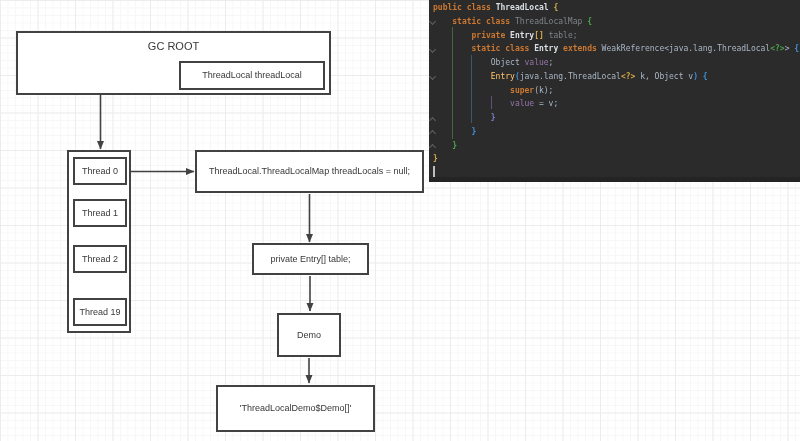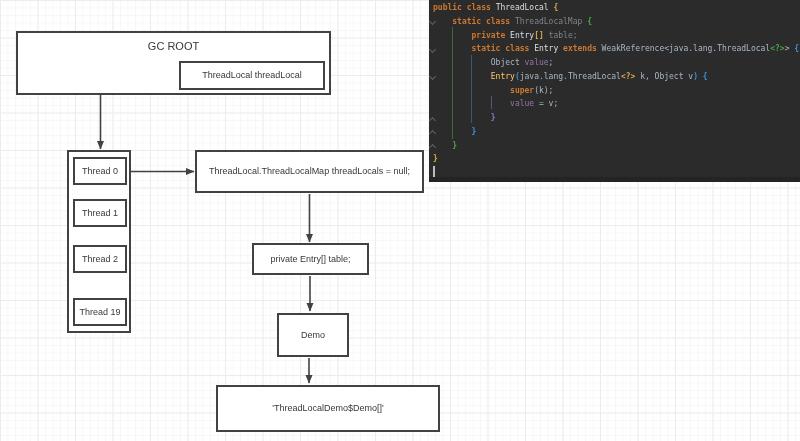"ThreadLocal" .tk-cls { font-weight: normal -> bold }
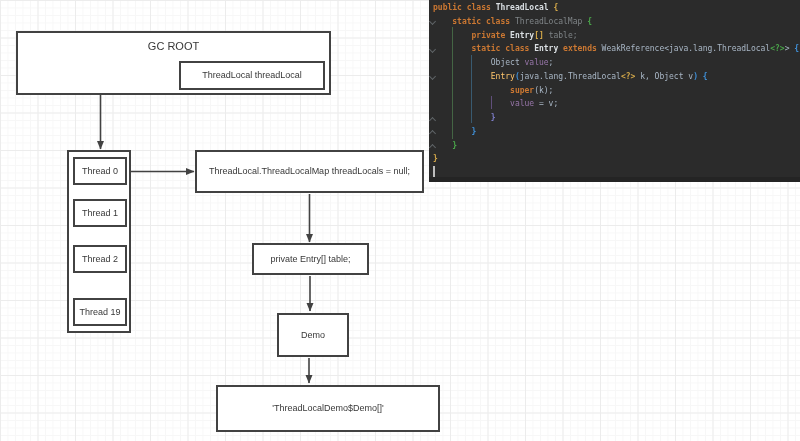"Demo" #demo-box { width: 72px -> 64px }
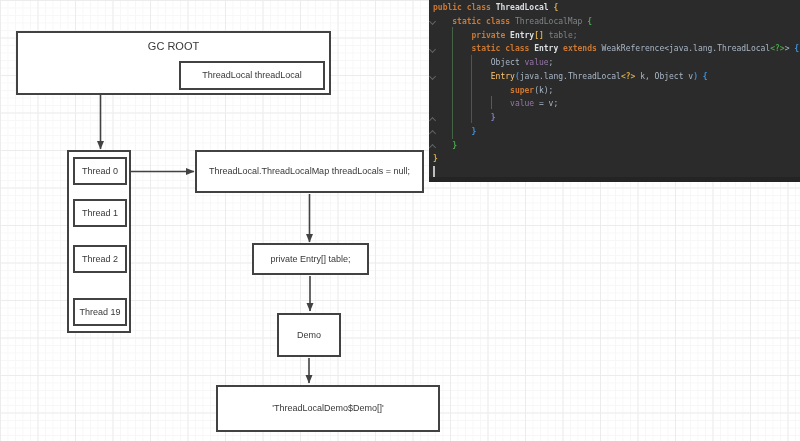"'ThreadLocalDemo$Demo[]'" #demoarr-box { width: 224px -> 159px }
